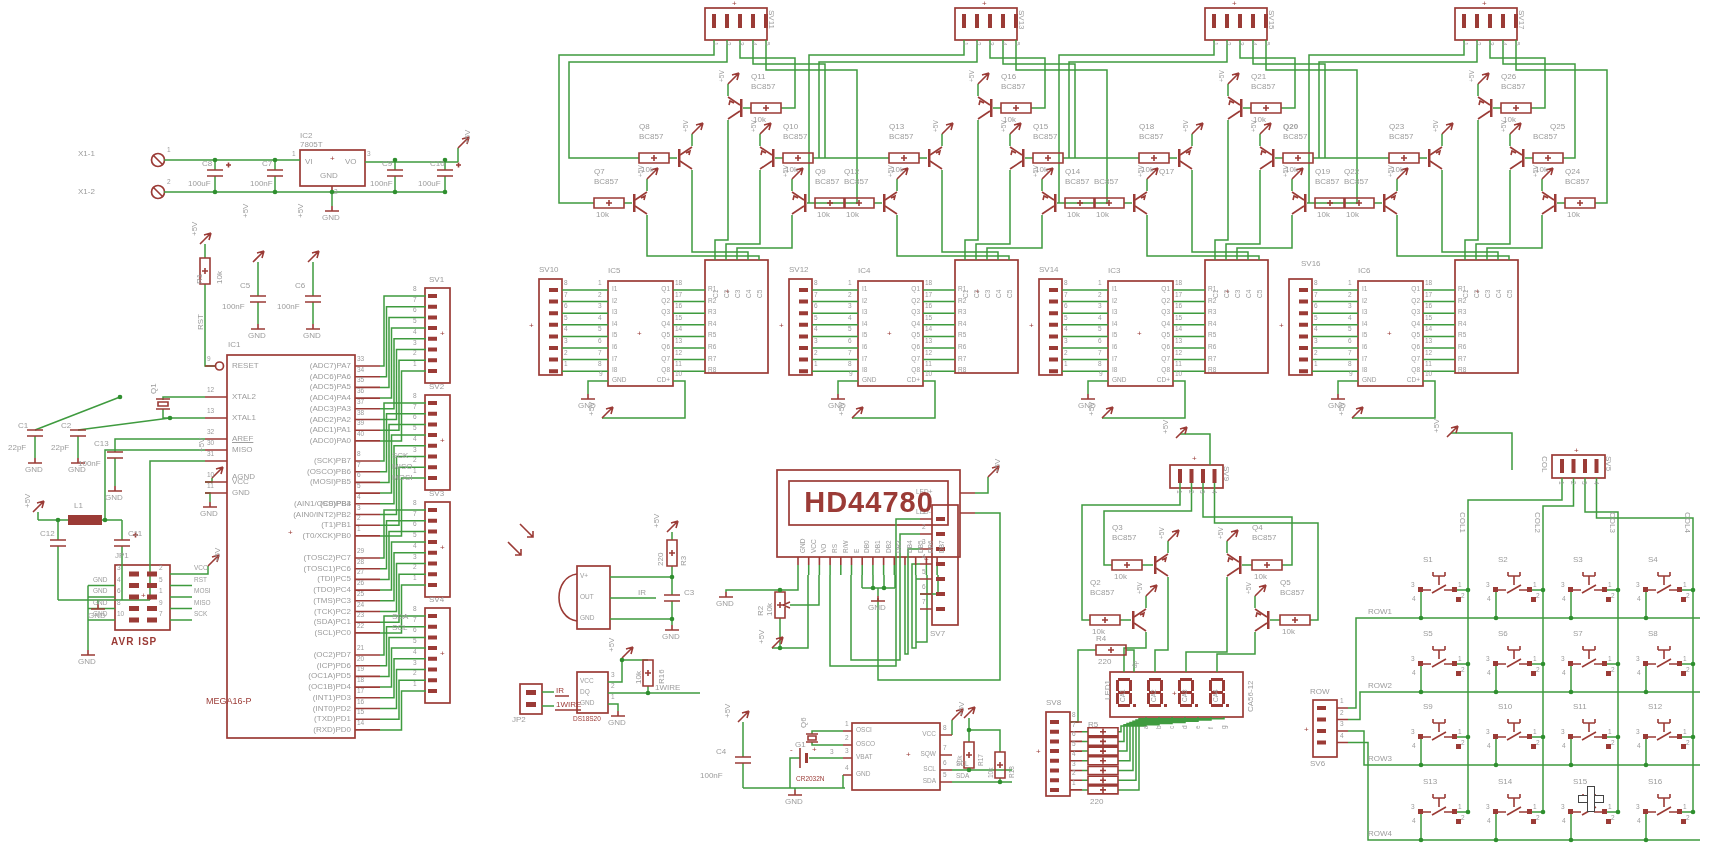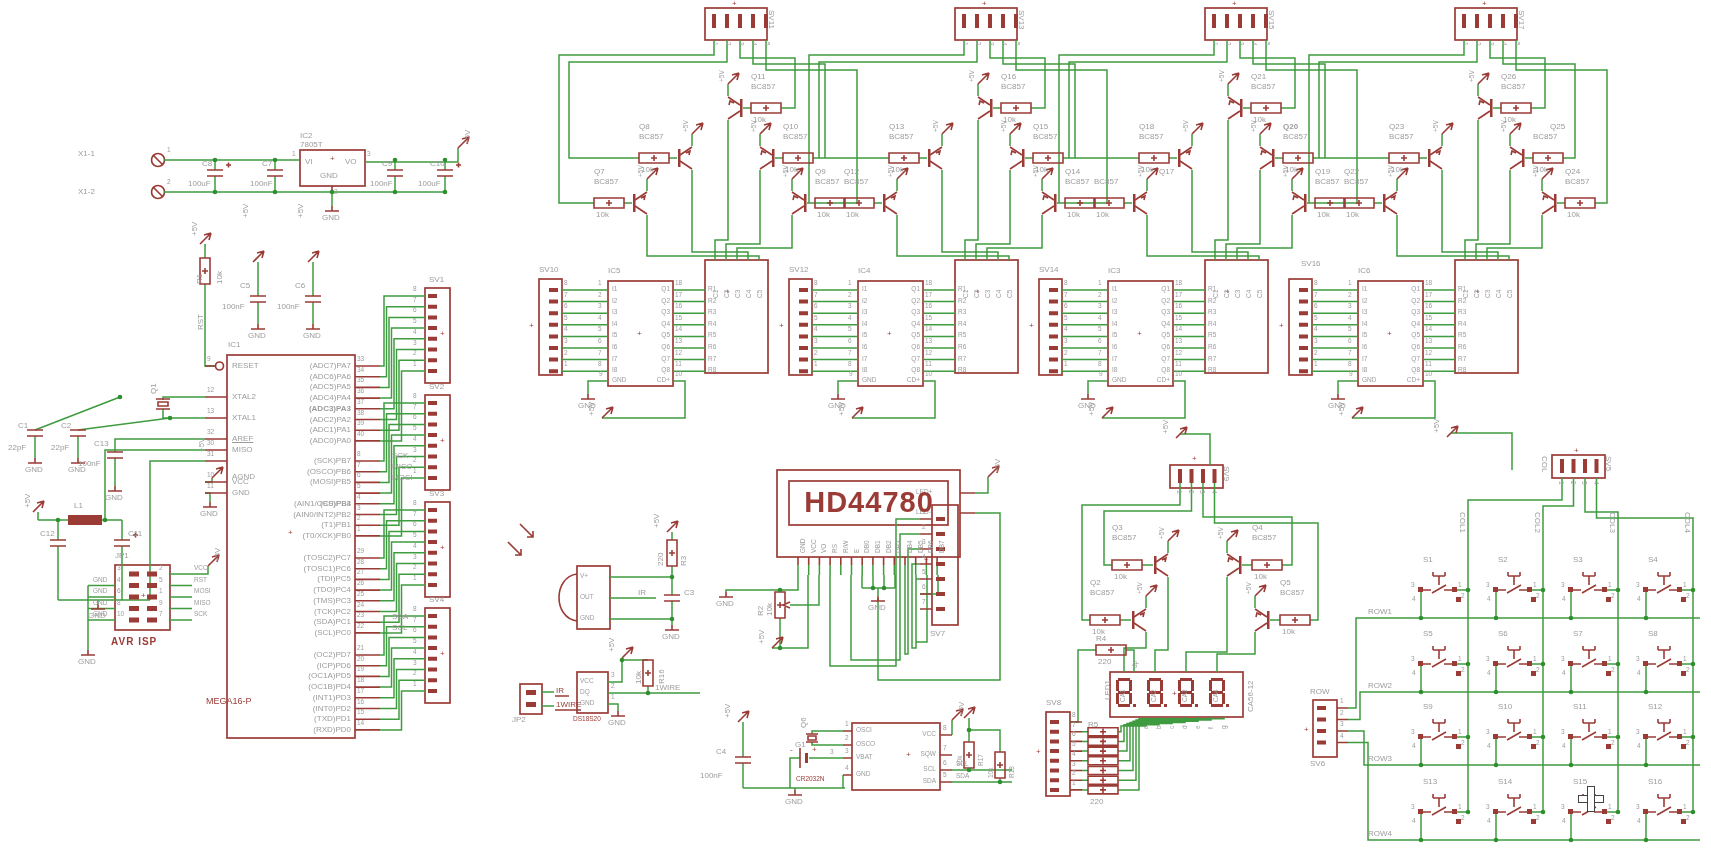"(ADC3)PA3" span.lbl { font-weight: bold -> none }
